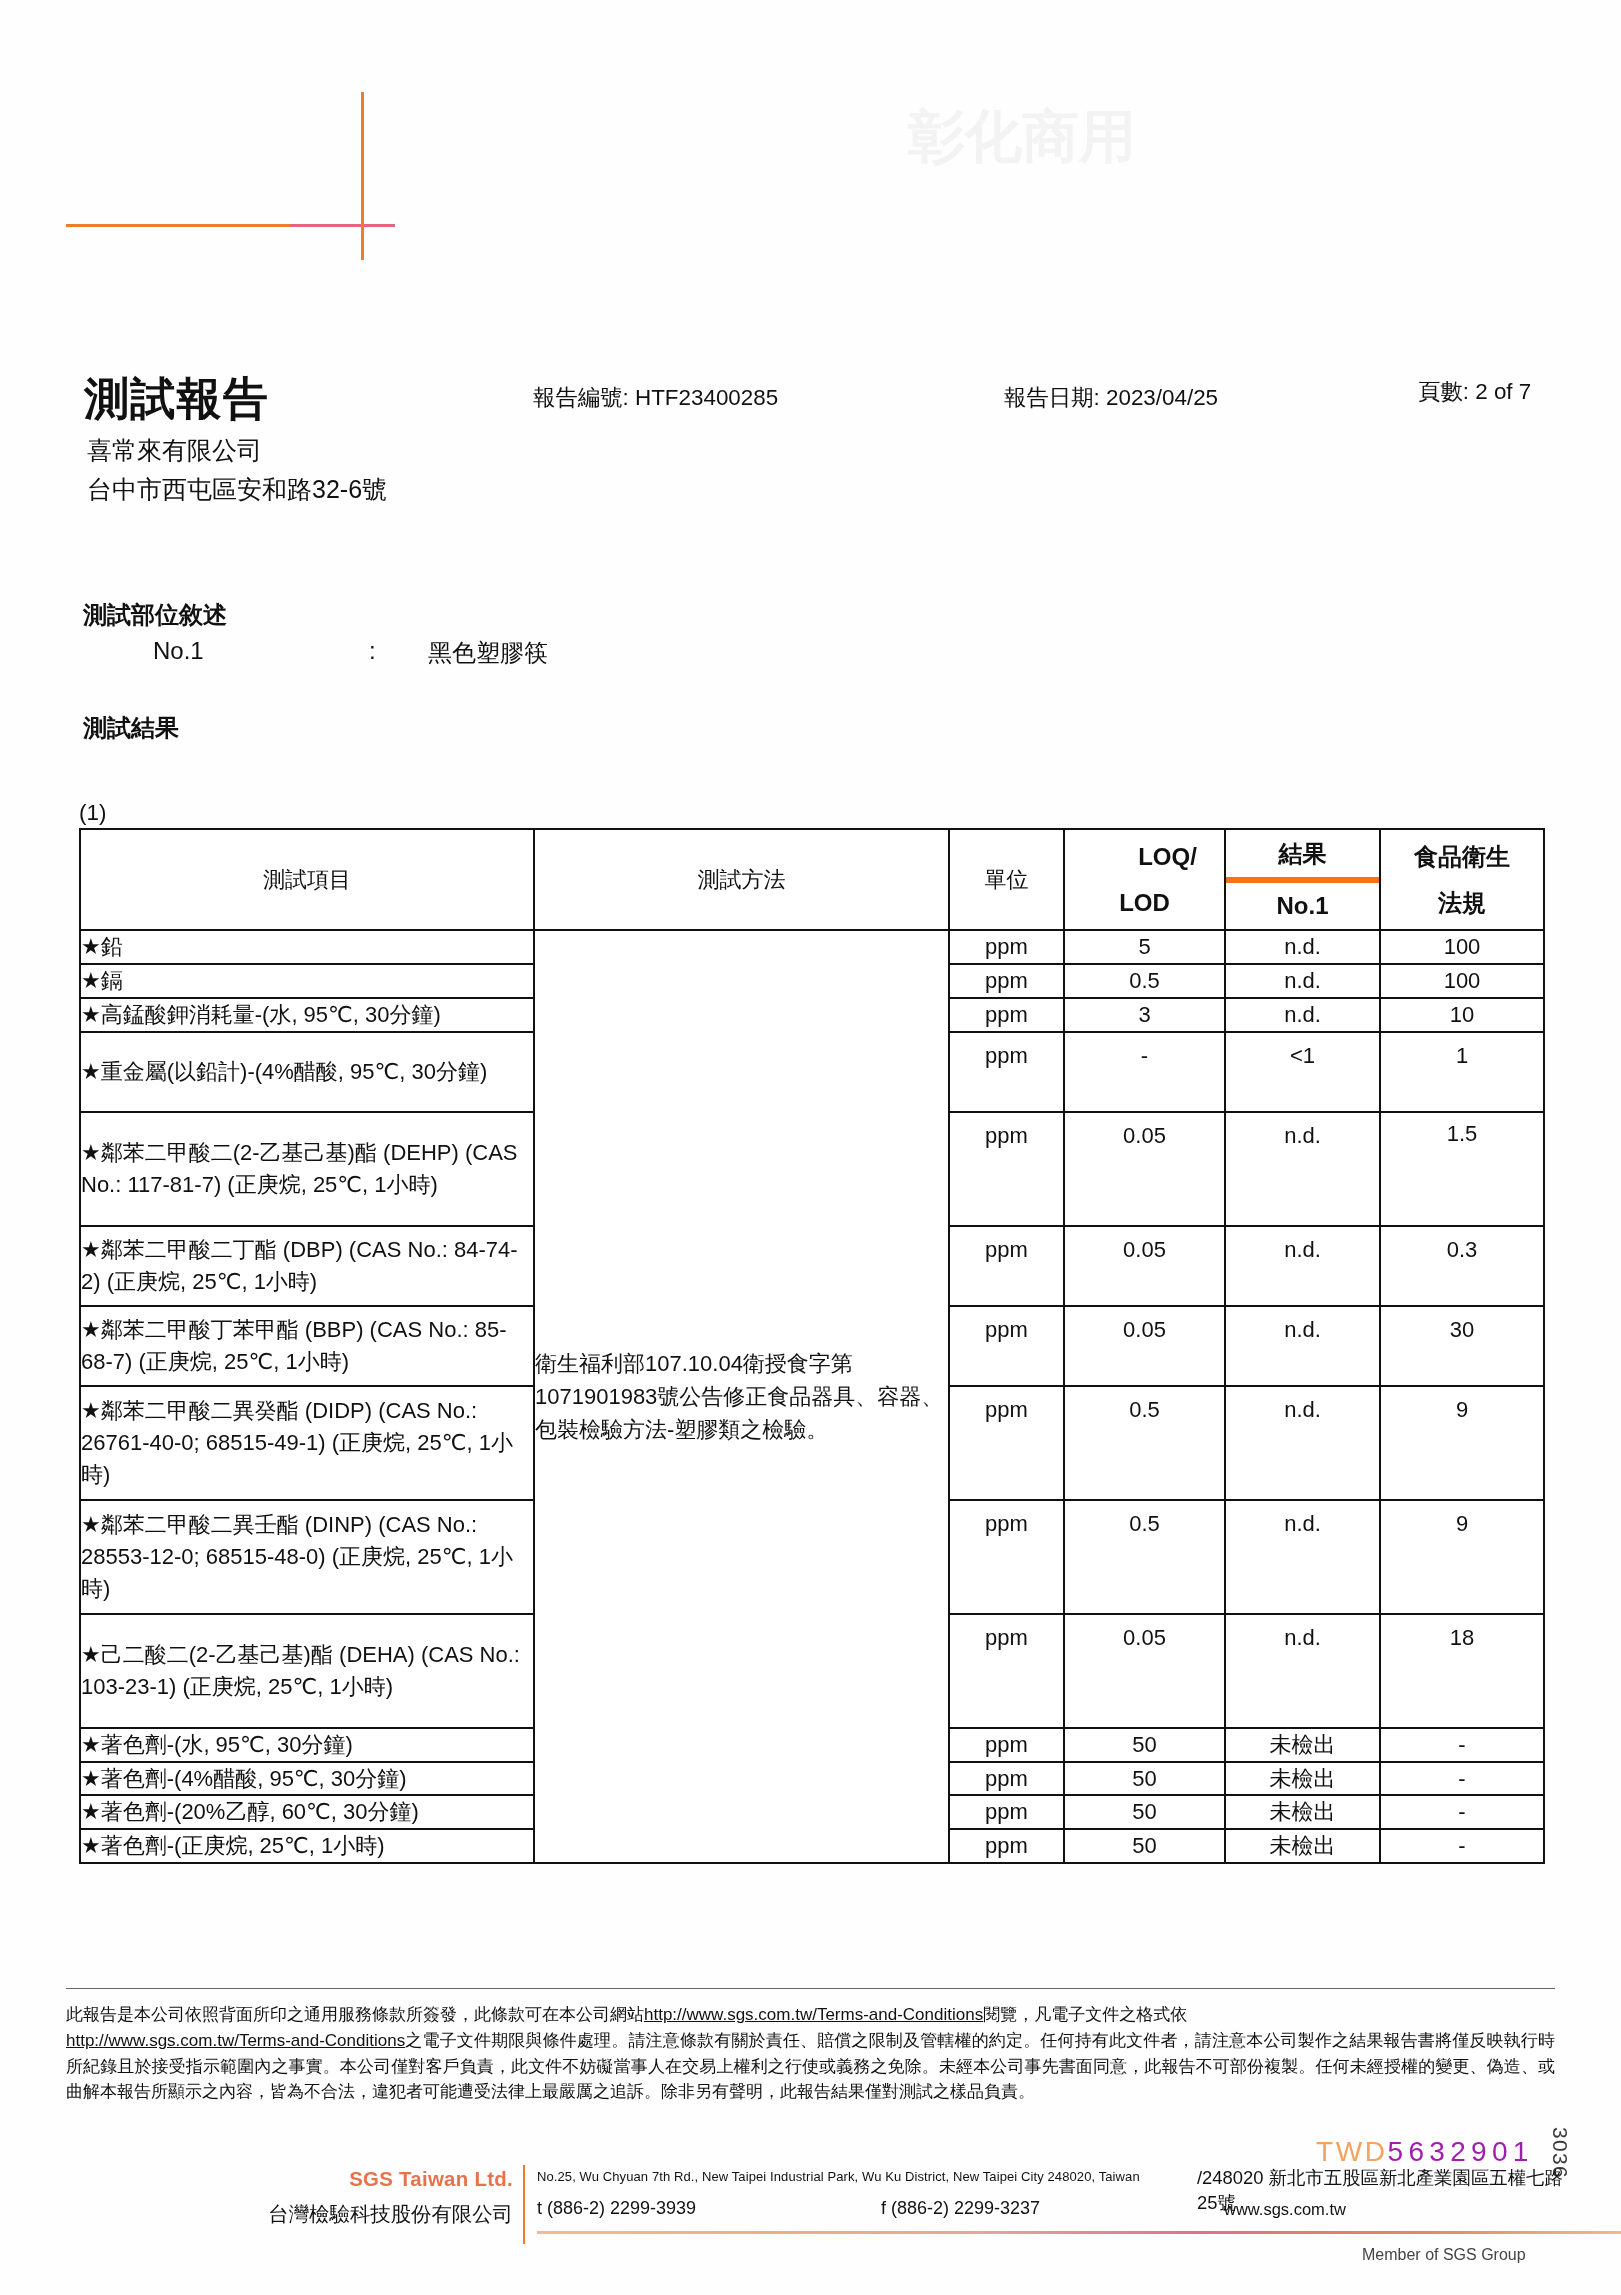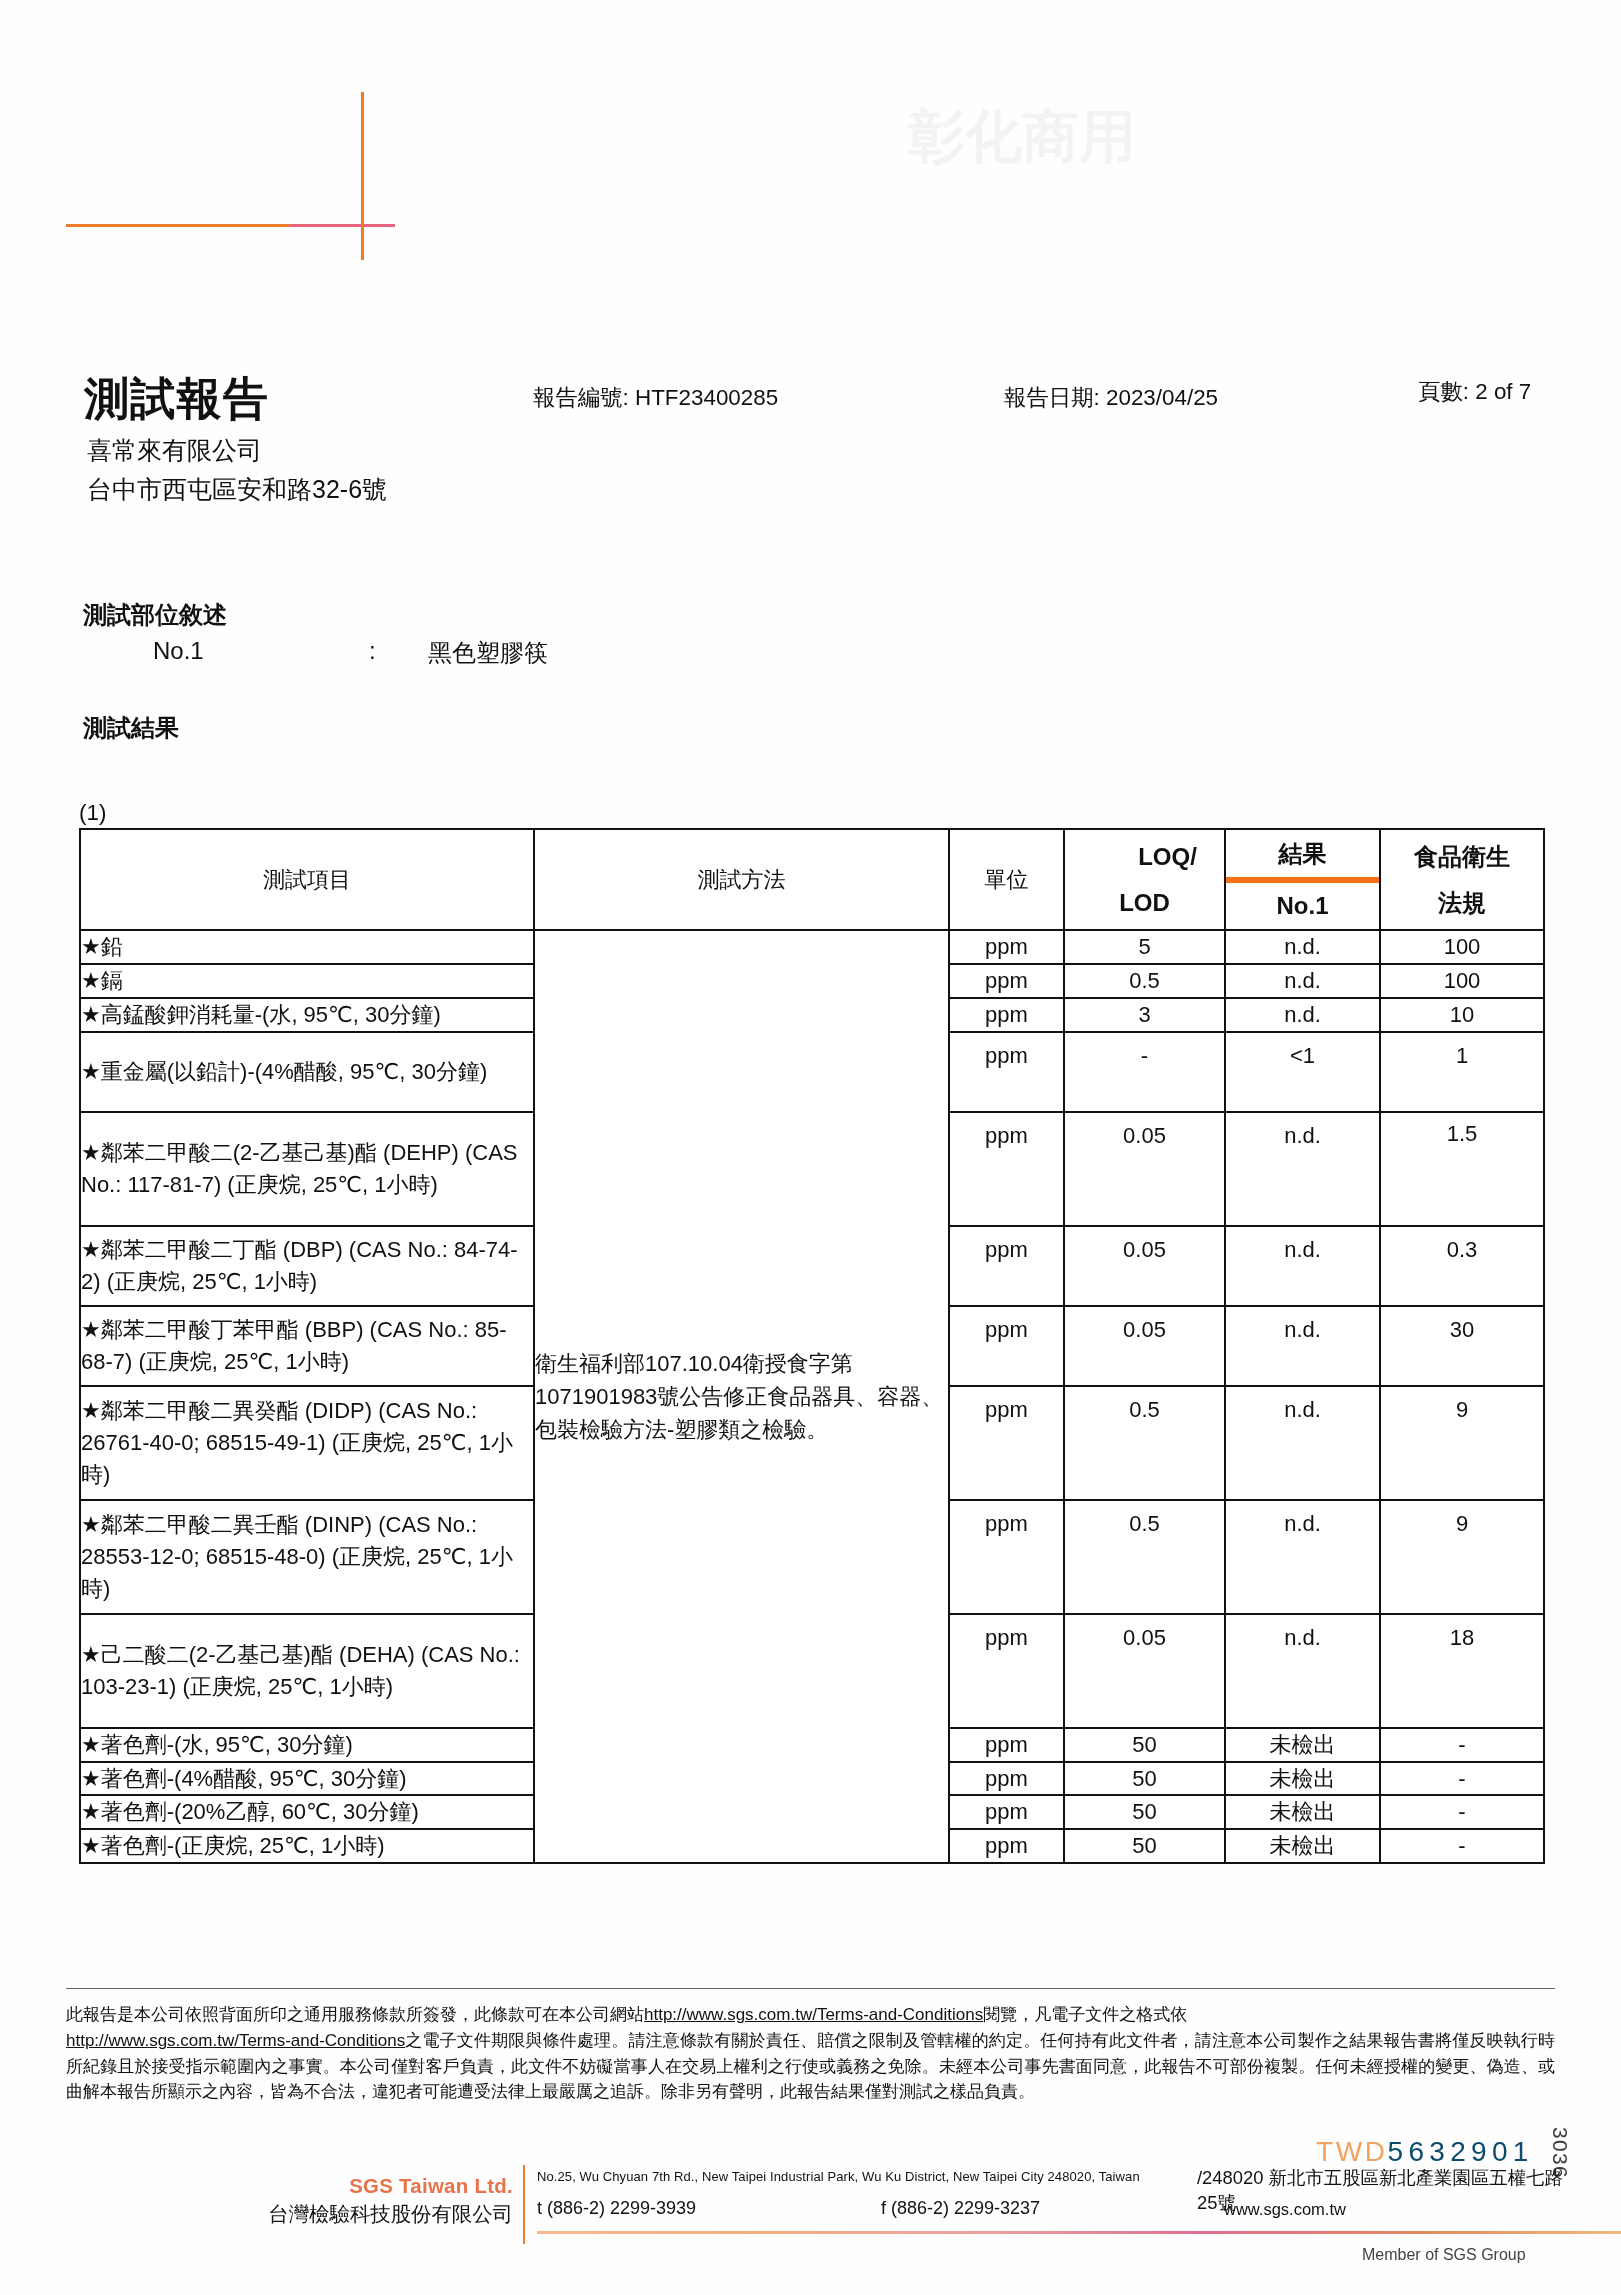"5632901" .twd .num { color: #0c4a6e -> #a21caf }
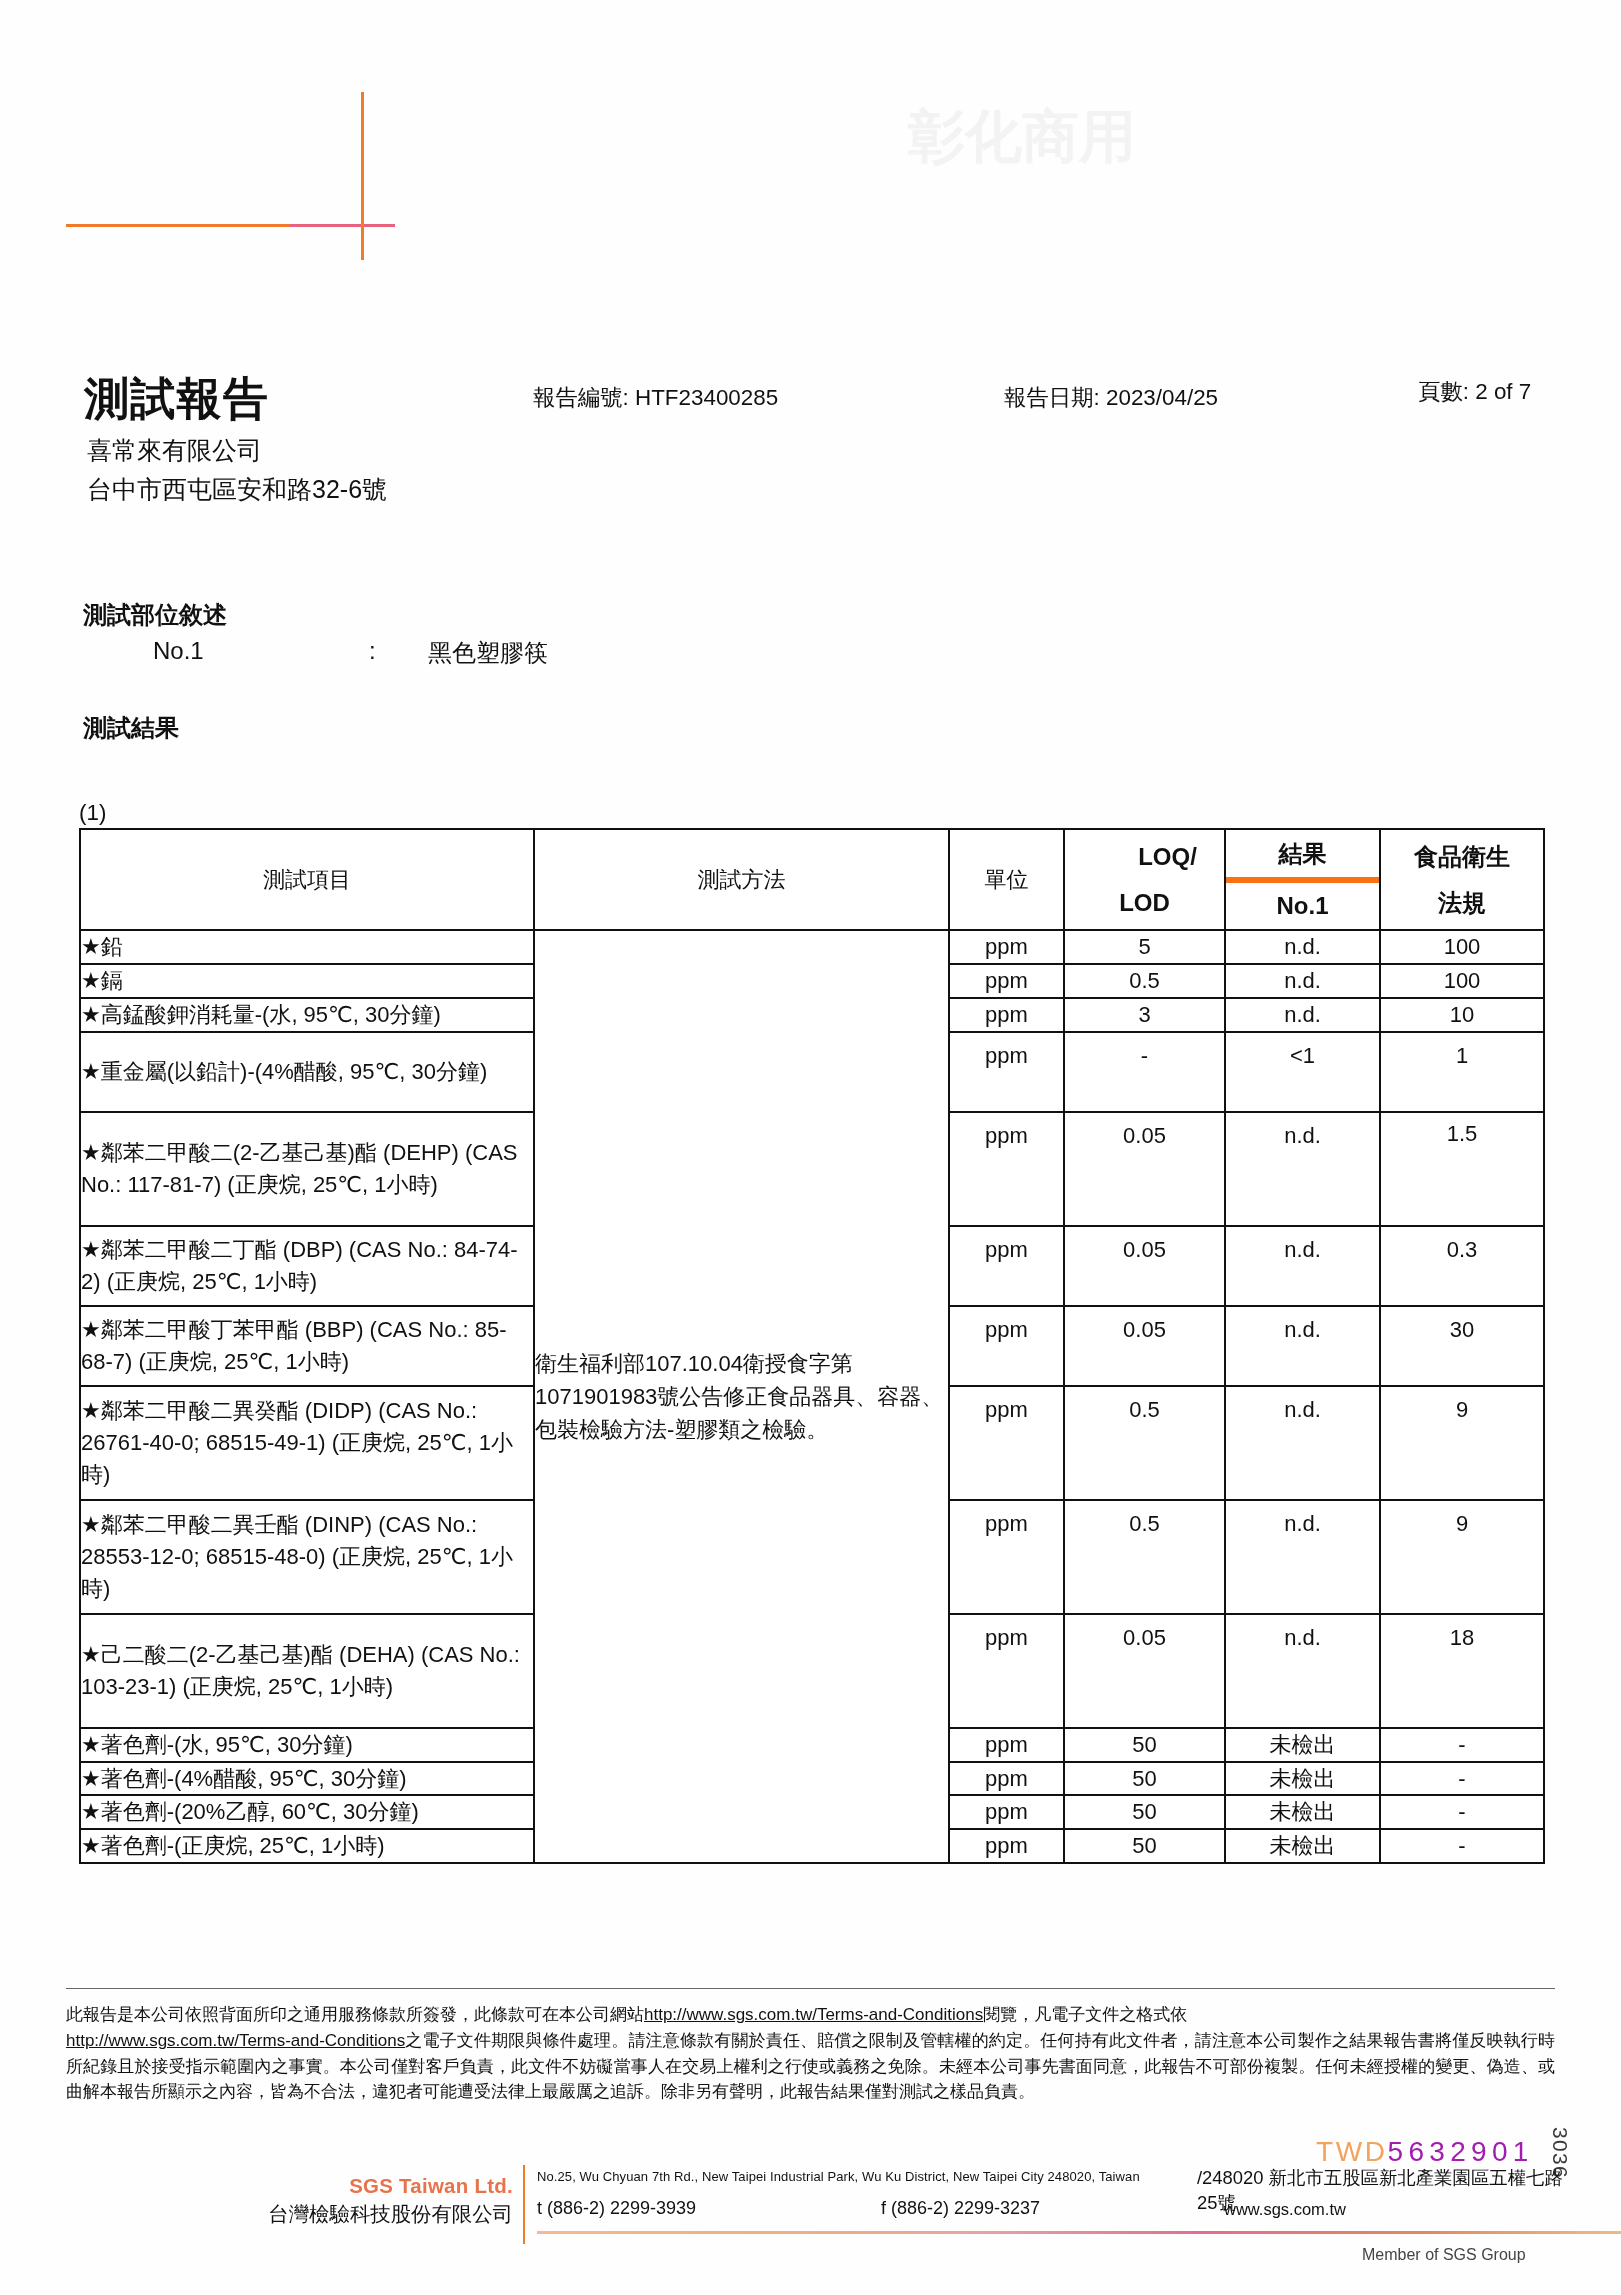"SGS Taiwan Ltd." .f-sgsname { margin-top: 7px -> none }
